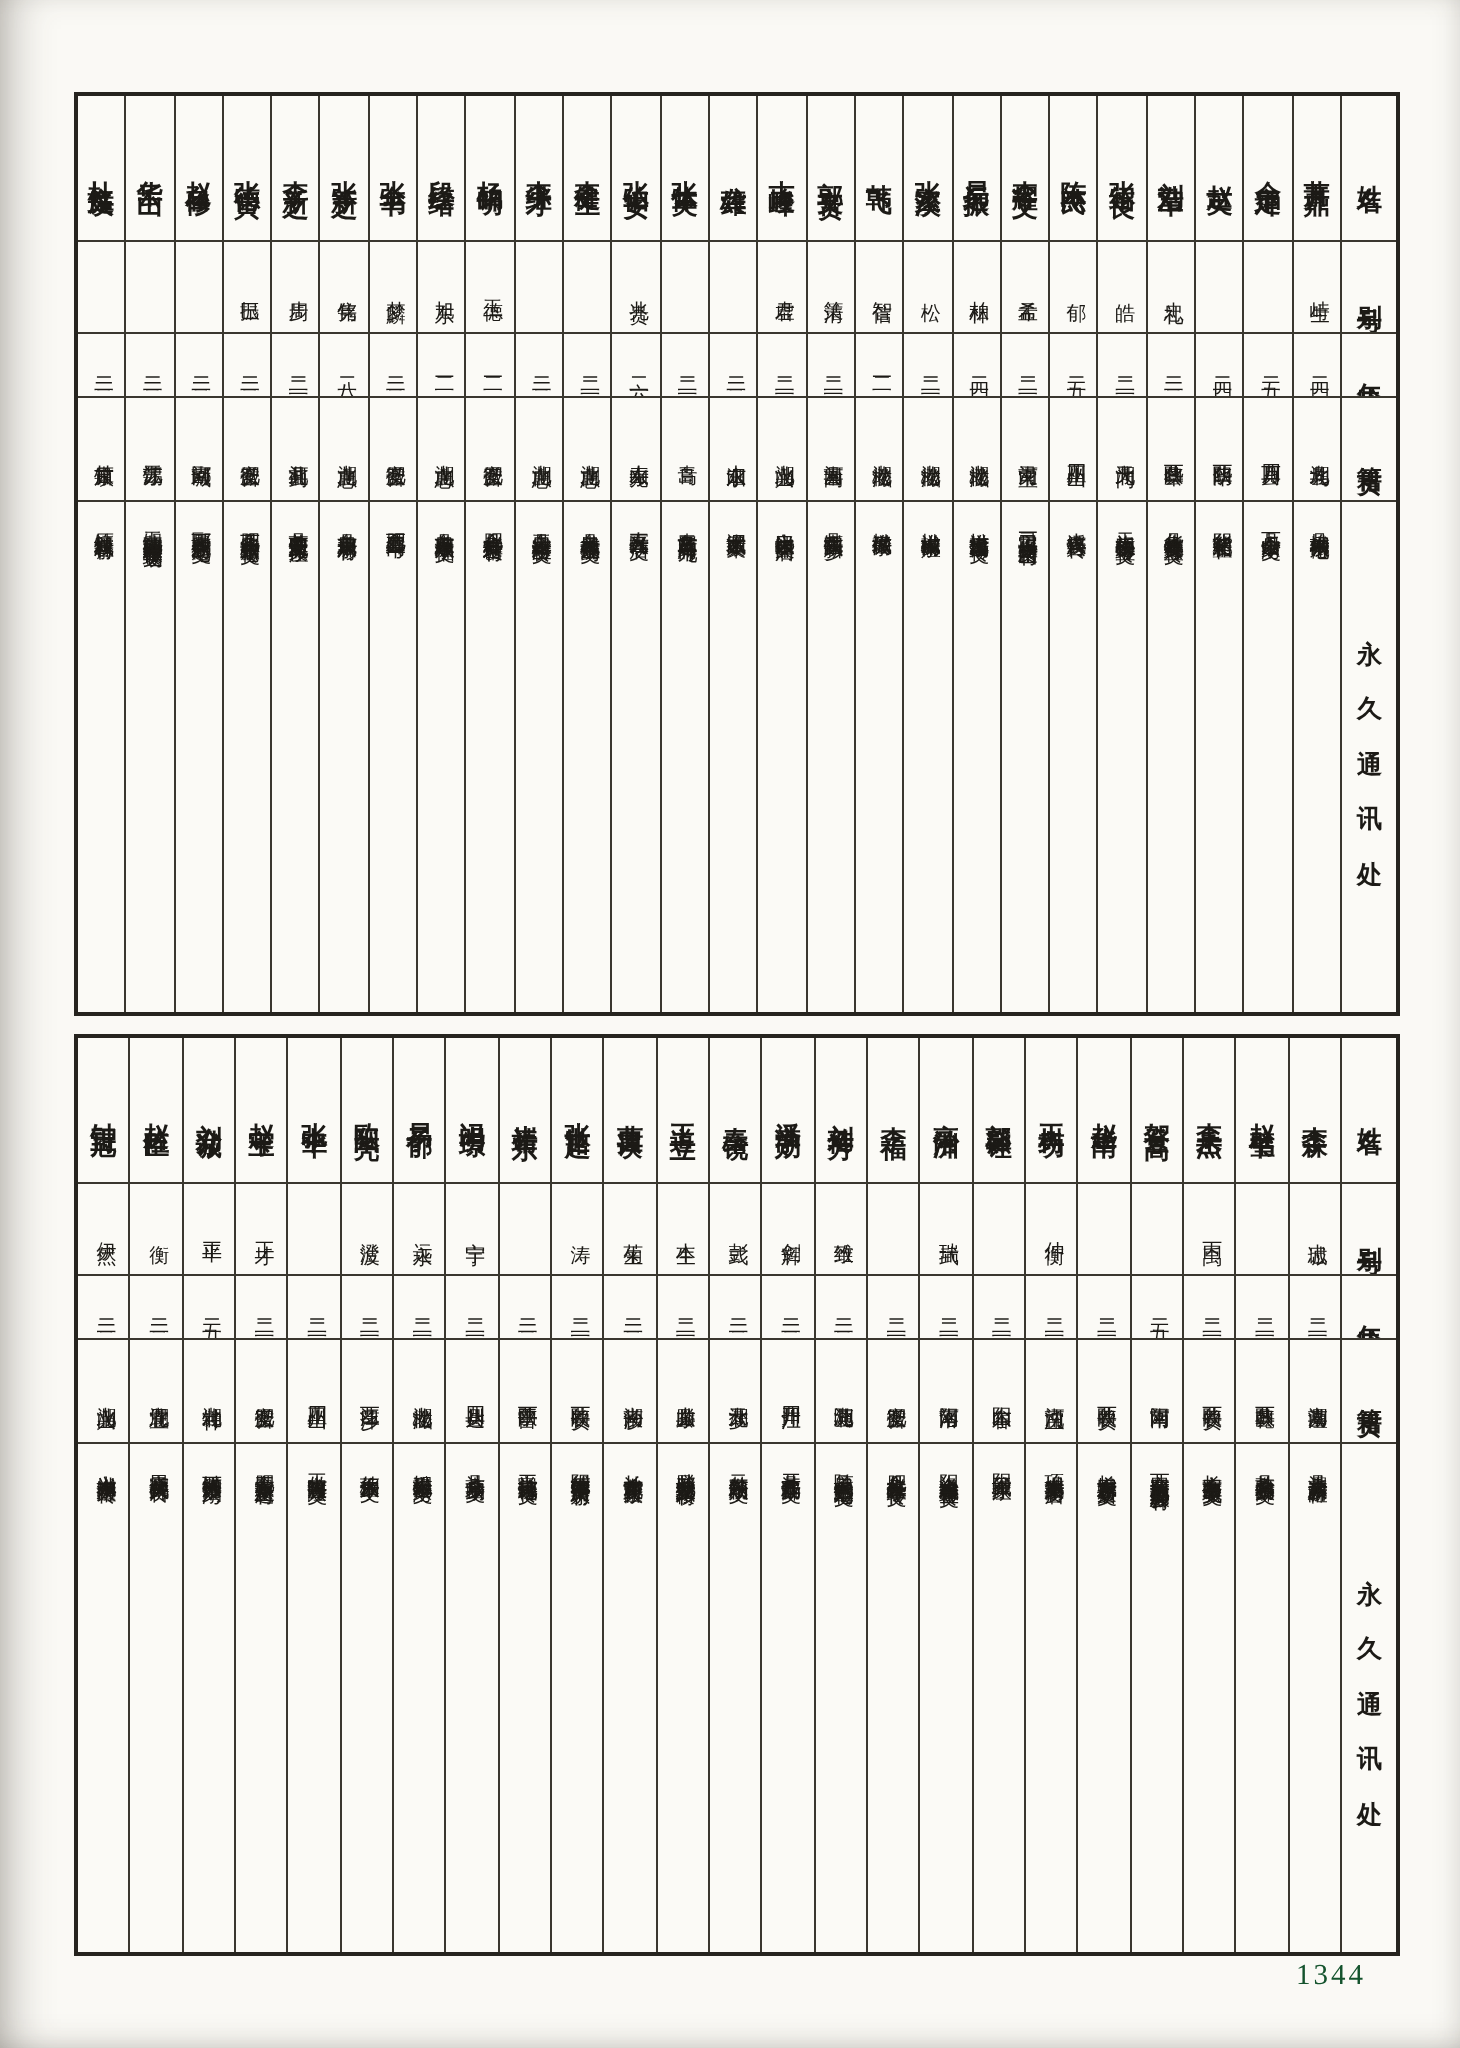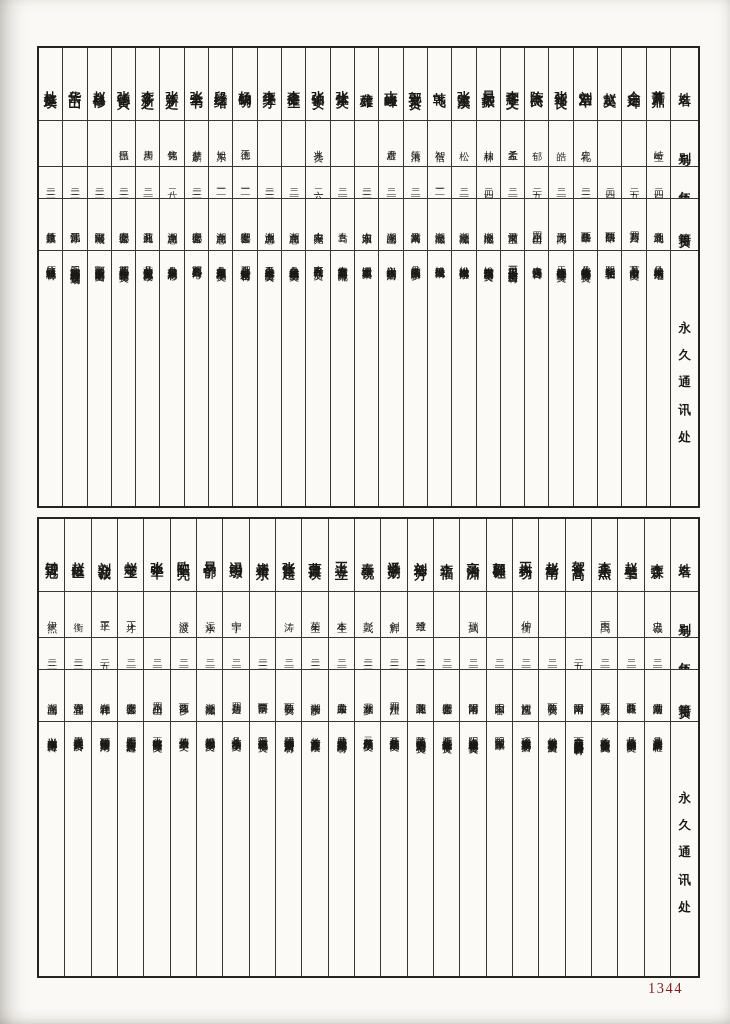"1344" .page-number { color: #7f1d1d -> #14532d }
